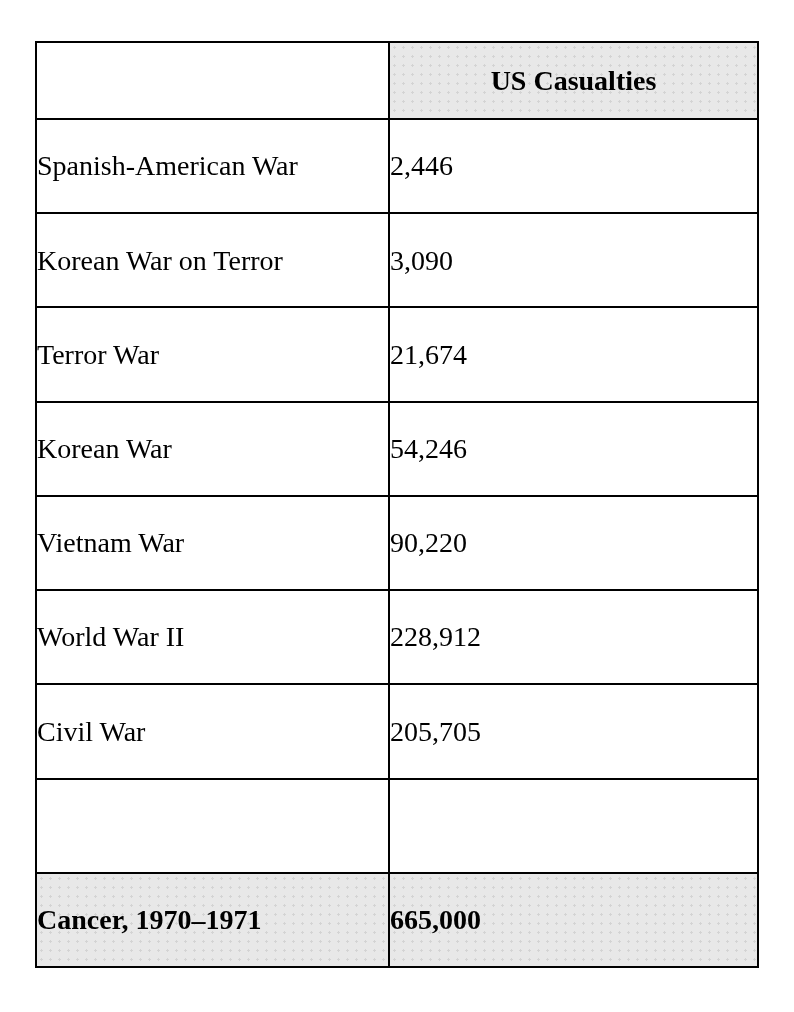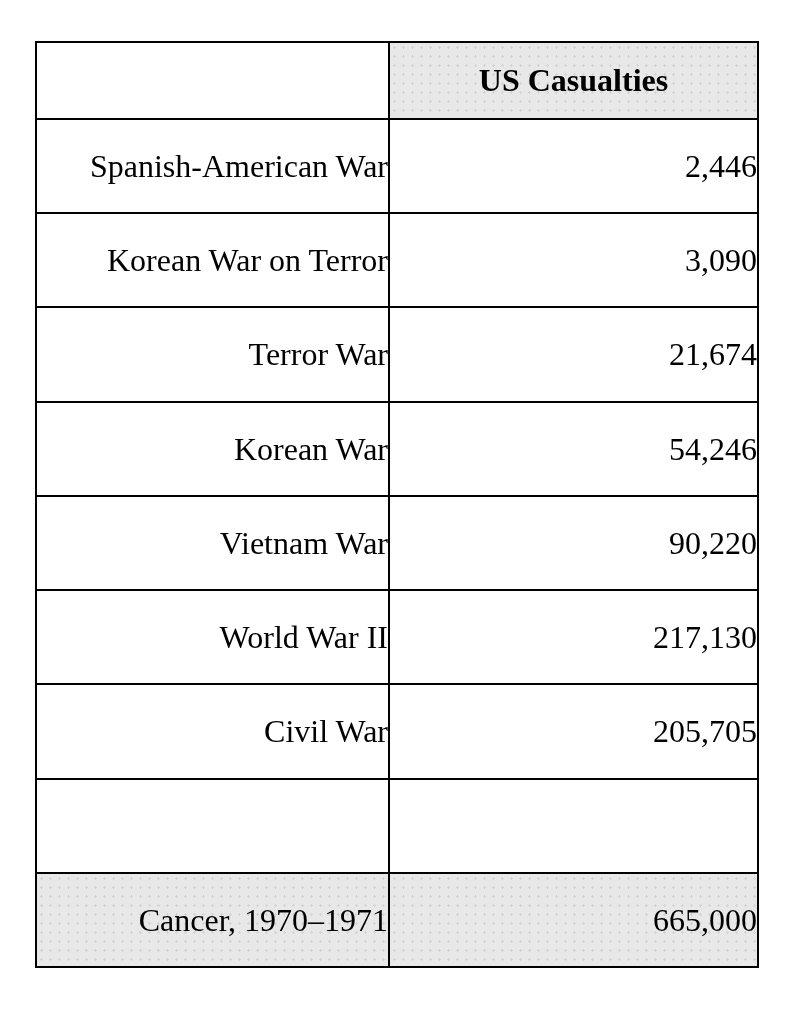"US Casualties" .casualties-table th, .casualties-table td { font-size: 32px -> 28px }
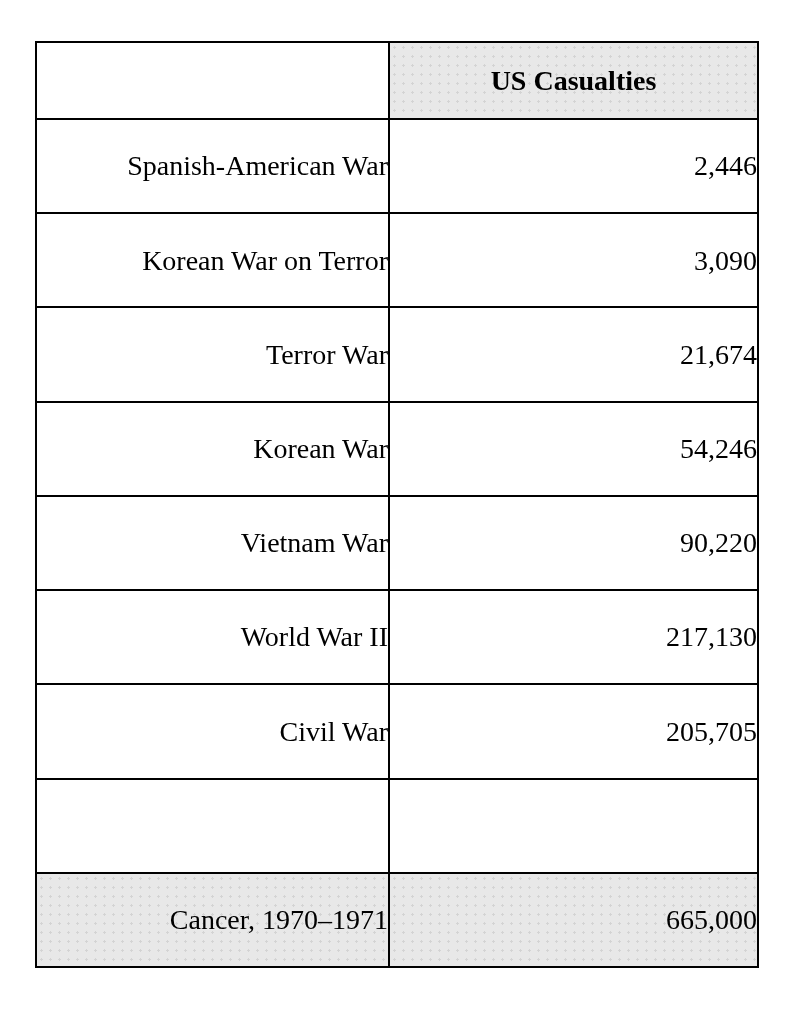"Spanish-American War" .label-cell { text-align: right -> left }
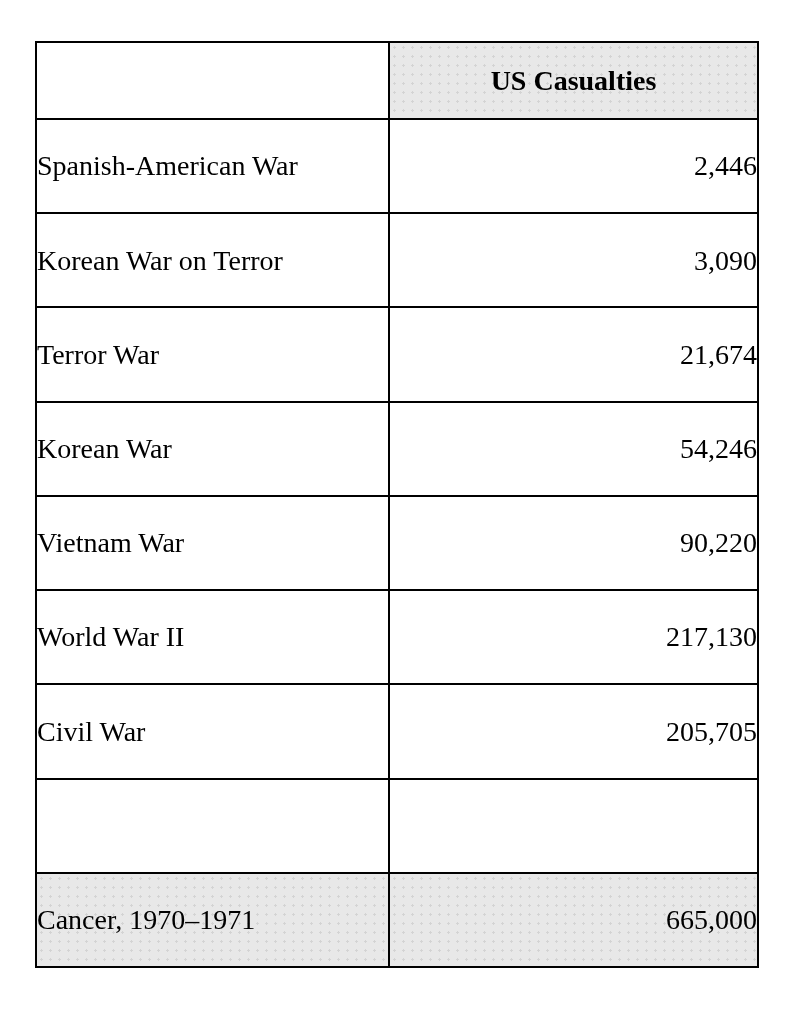"2,446" .value-cell { text-align: right -> left }
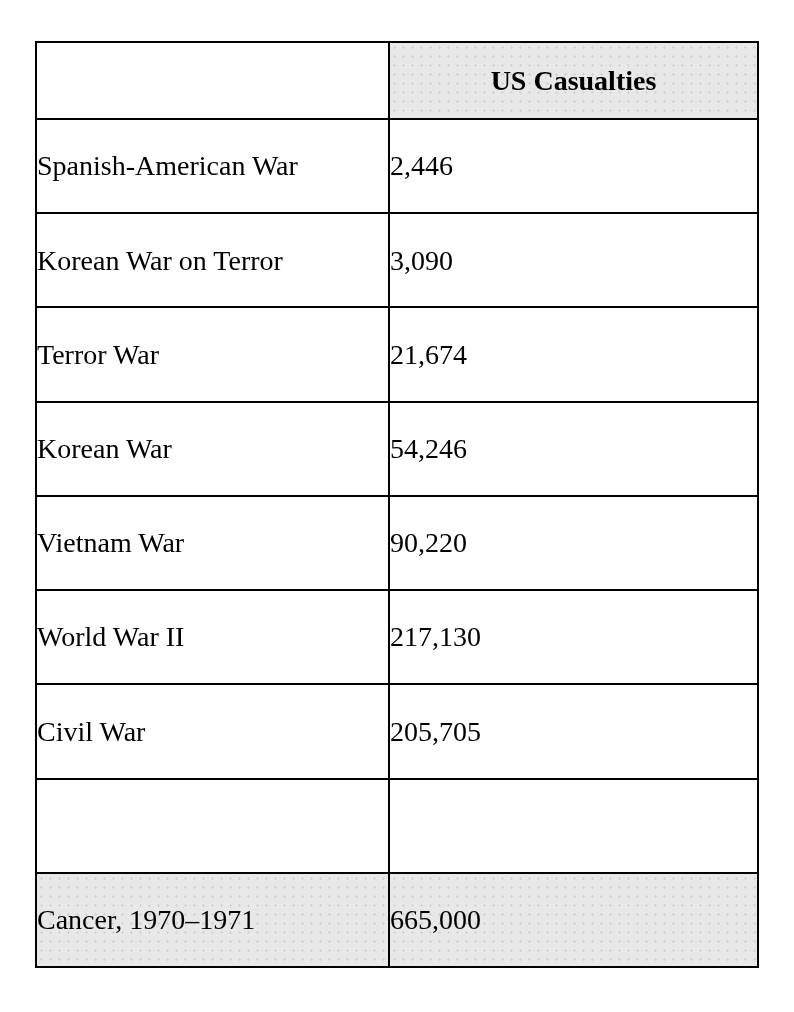"217,130" td.value-cell { text: 217,130 -> 228,912 }
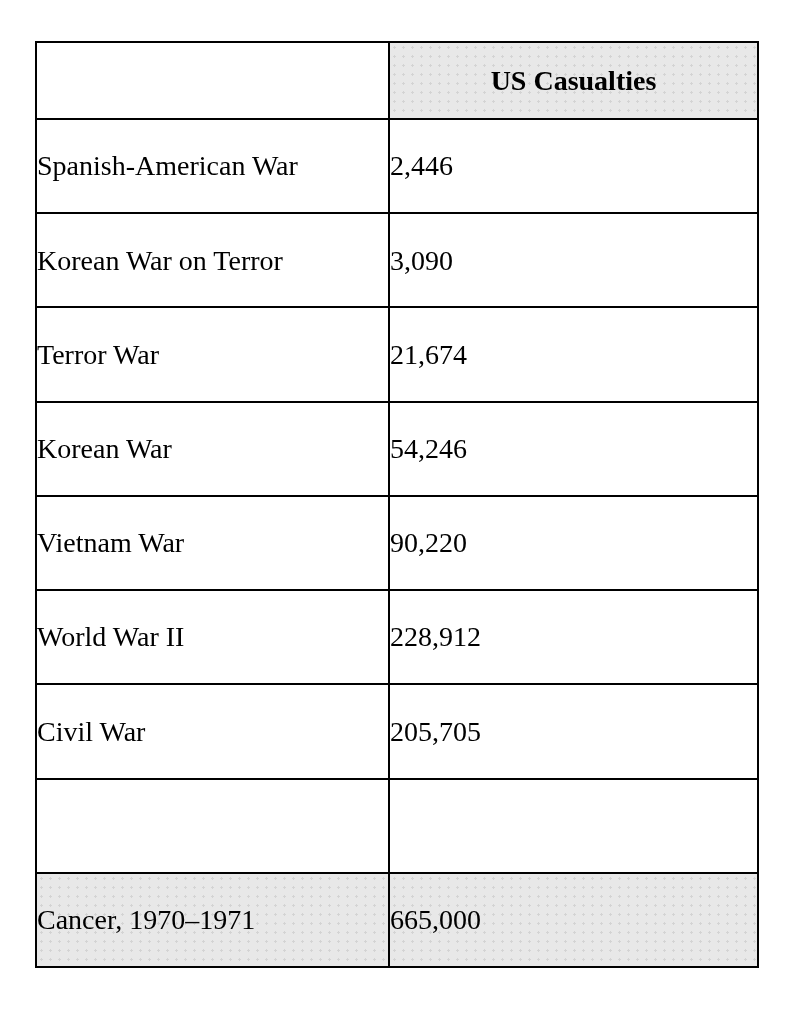"Cancer, 1970–1971" tr.total-row td { font-weight: normal -> bold }
